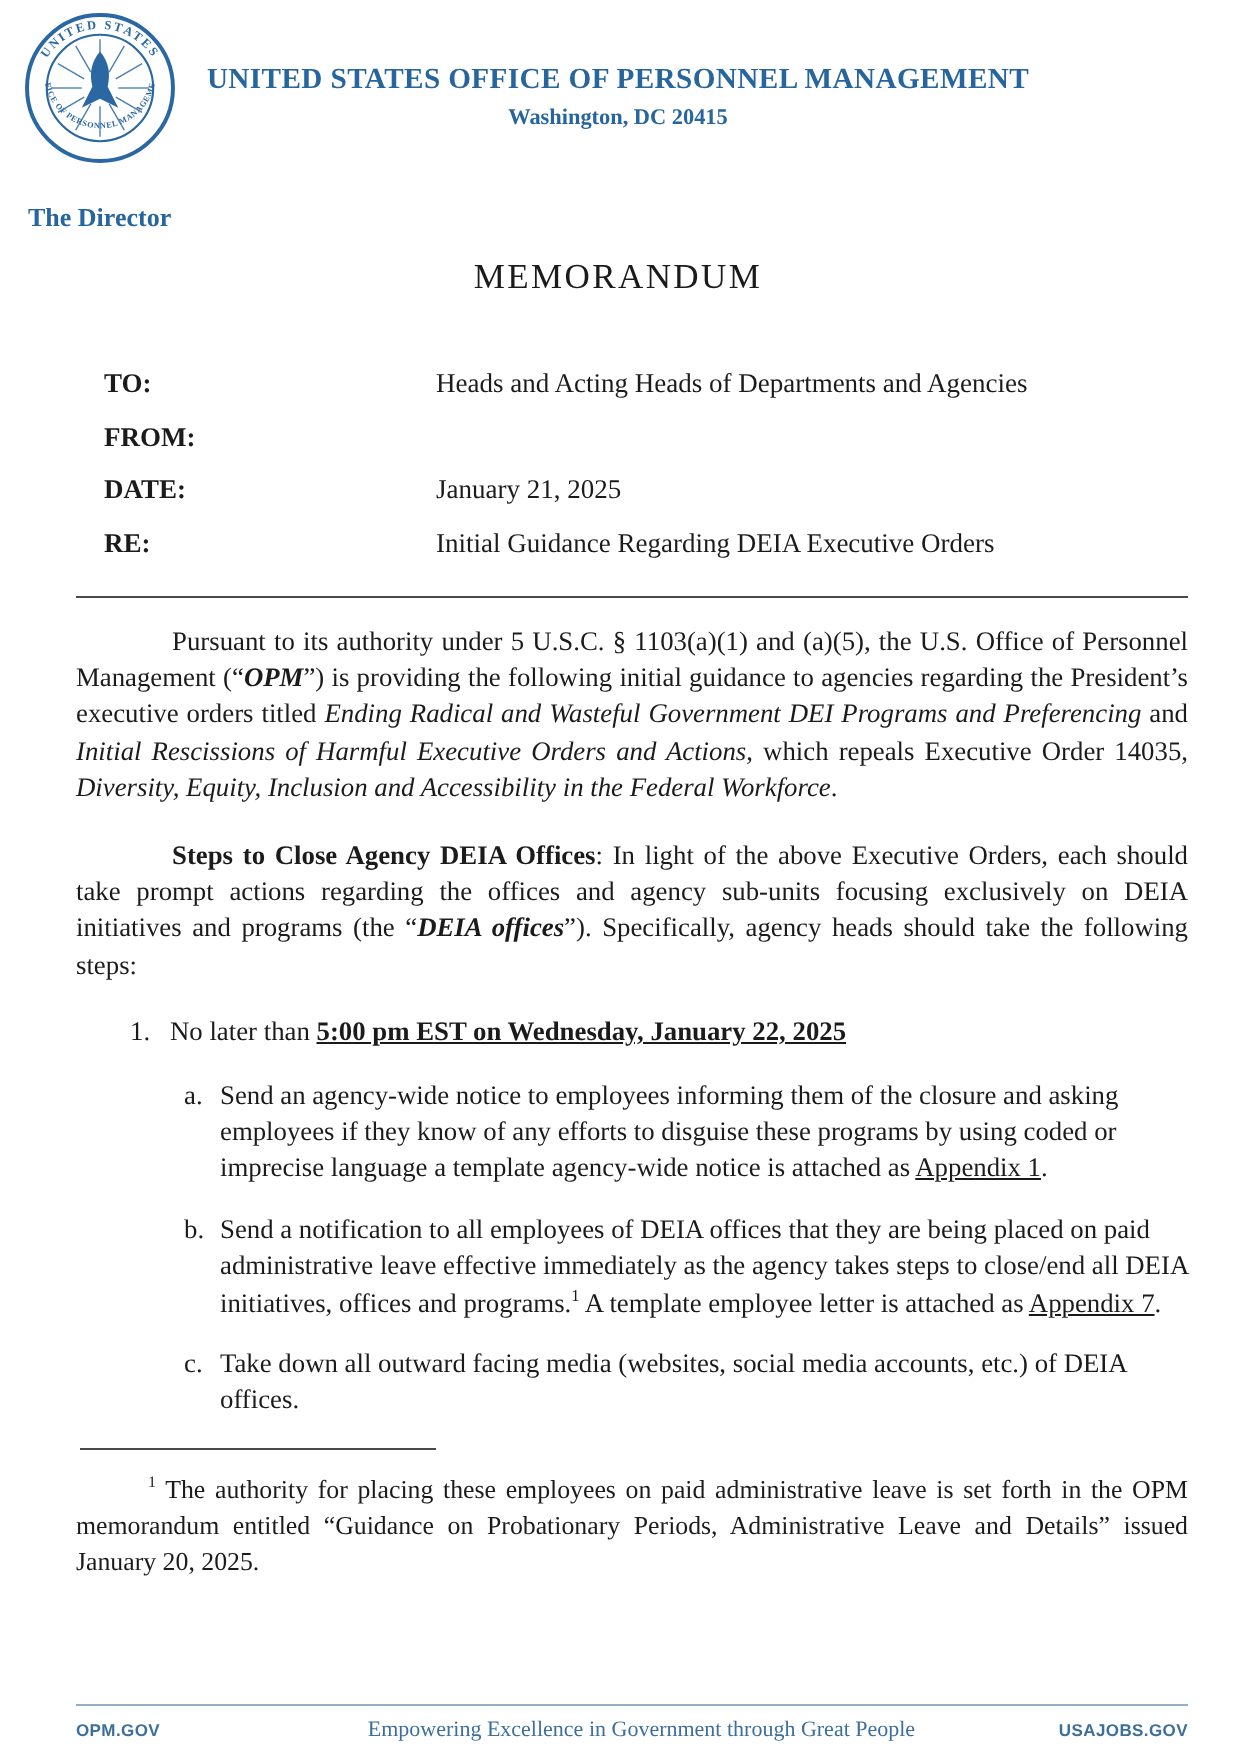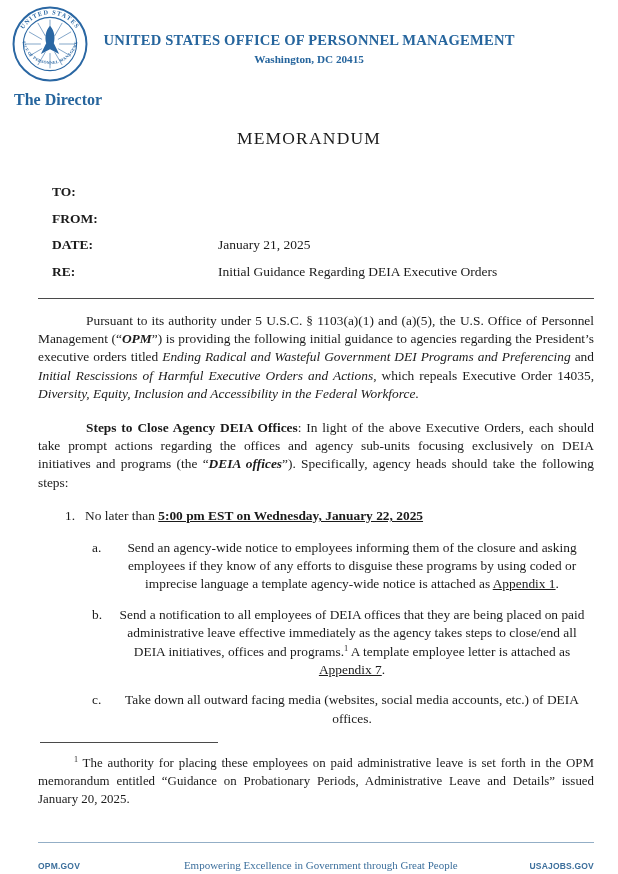"The Director" .director { font-size: 16px -> 13px; top: 91px -> 101px }
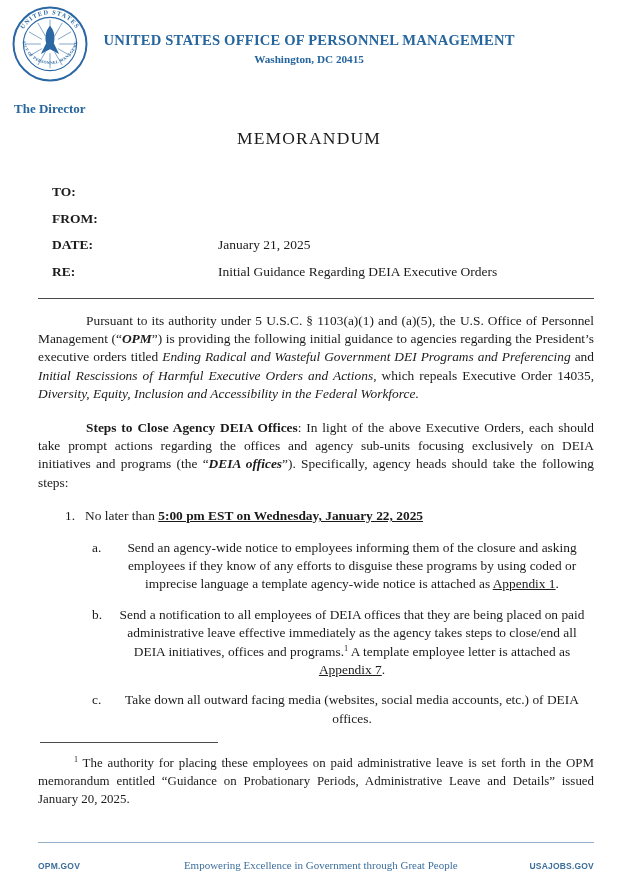"Heads and Acting Heads of" span.meta-value { html: none -> <span>Heads and Acting Heads of Departments and Agencies</span> }
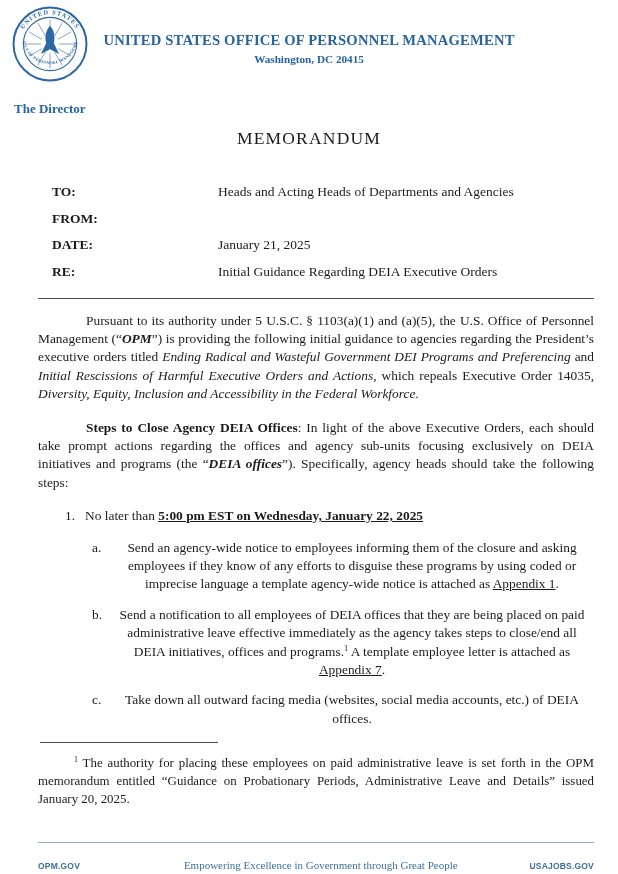"Send an agency-wide notice to" .sub-item .sub-text { text-align: center -> left }
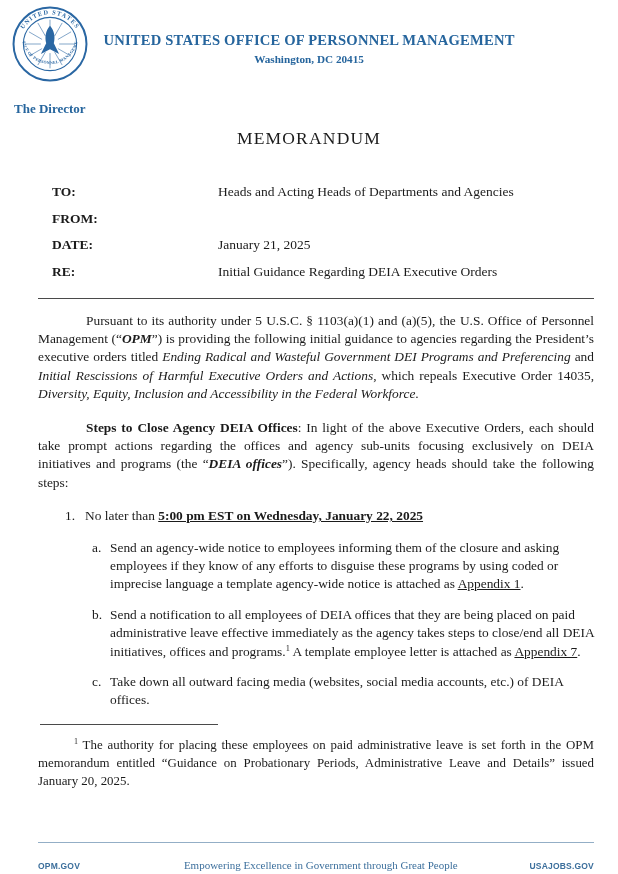"OPM.GOV" .page-footer { padding-top: 16px -> 6px }
